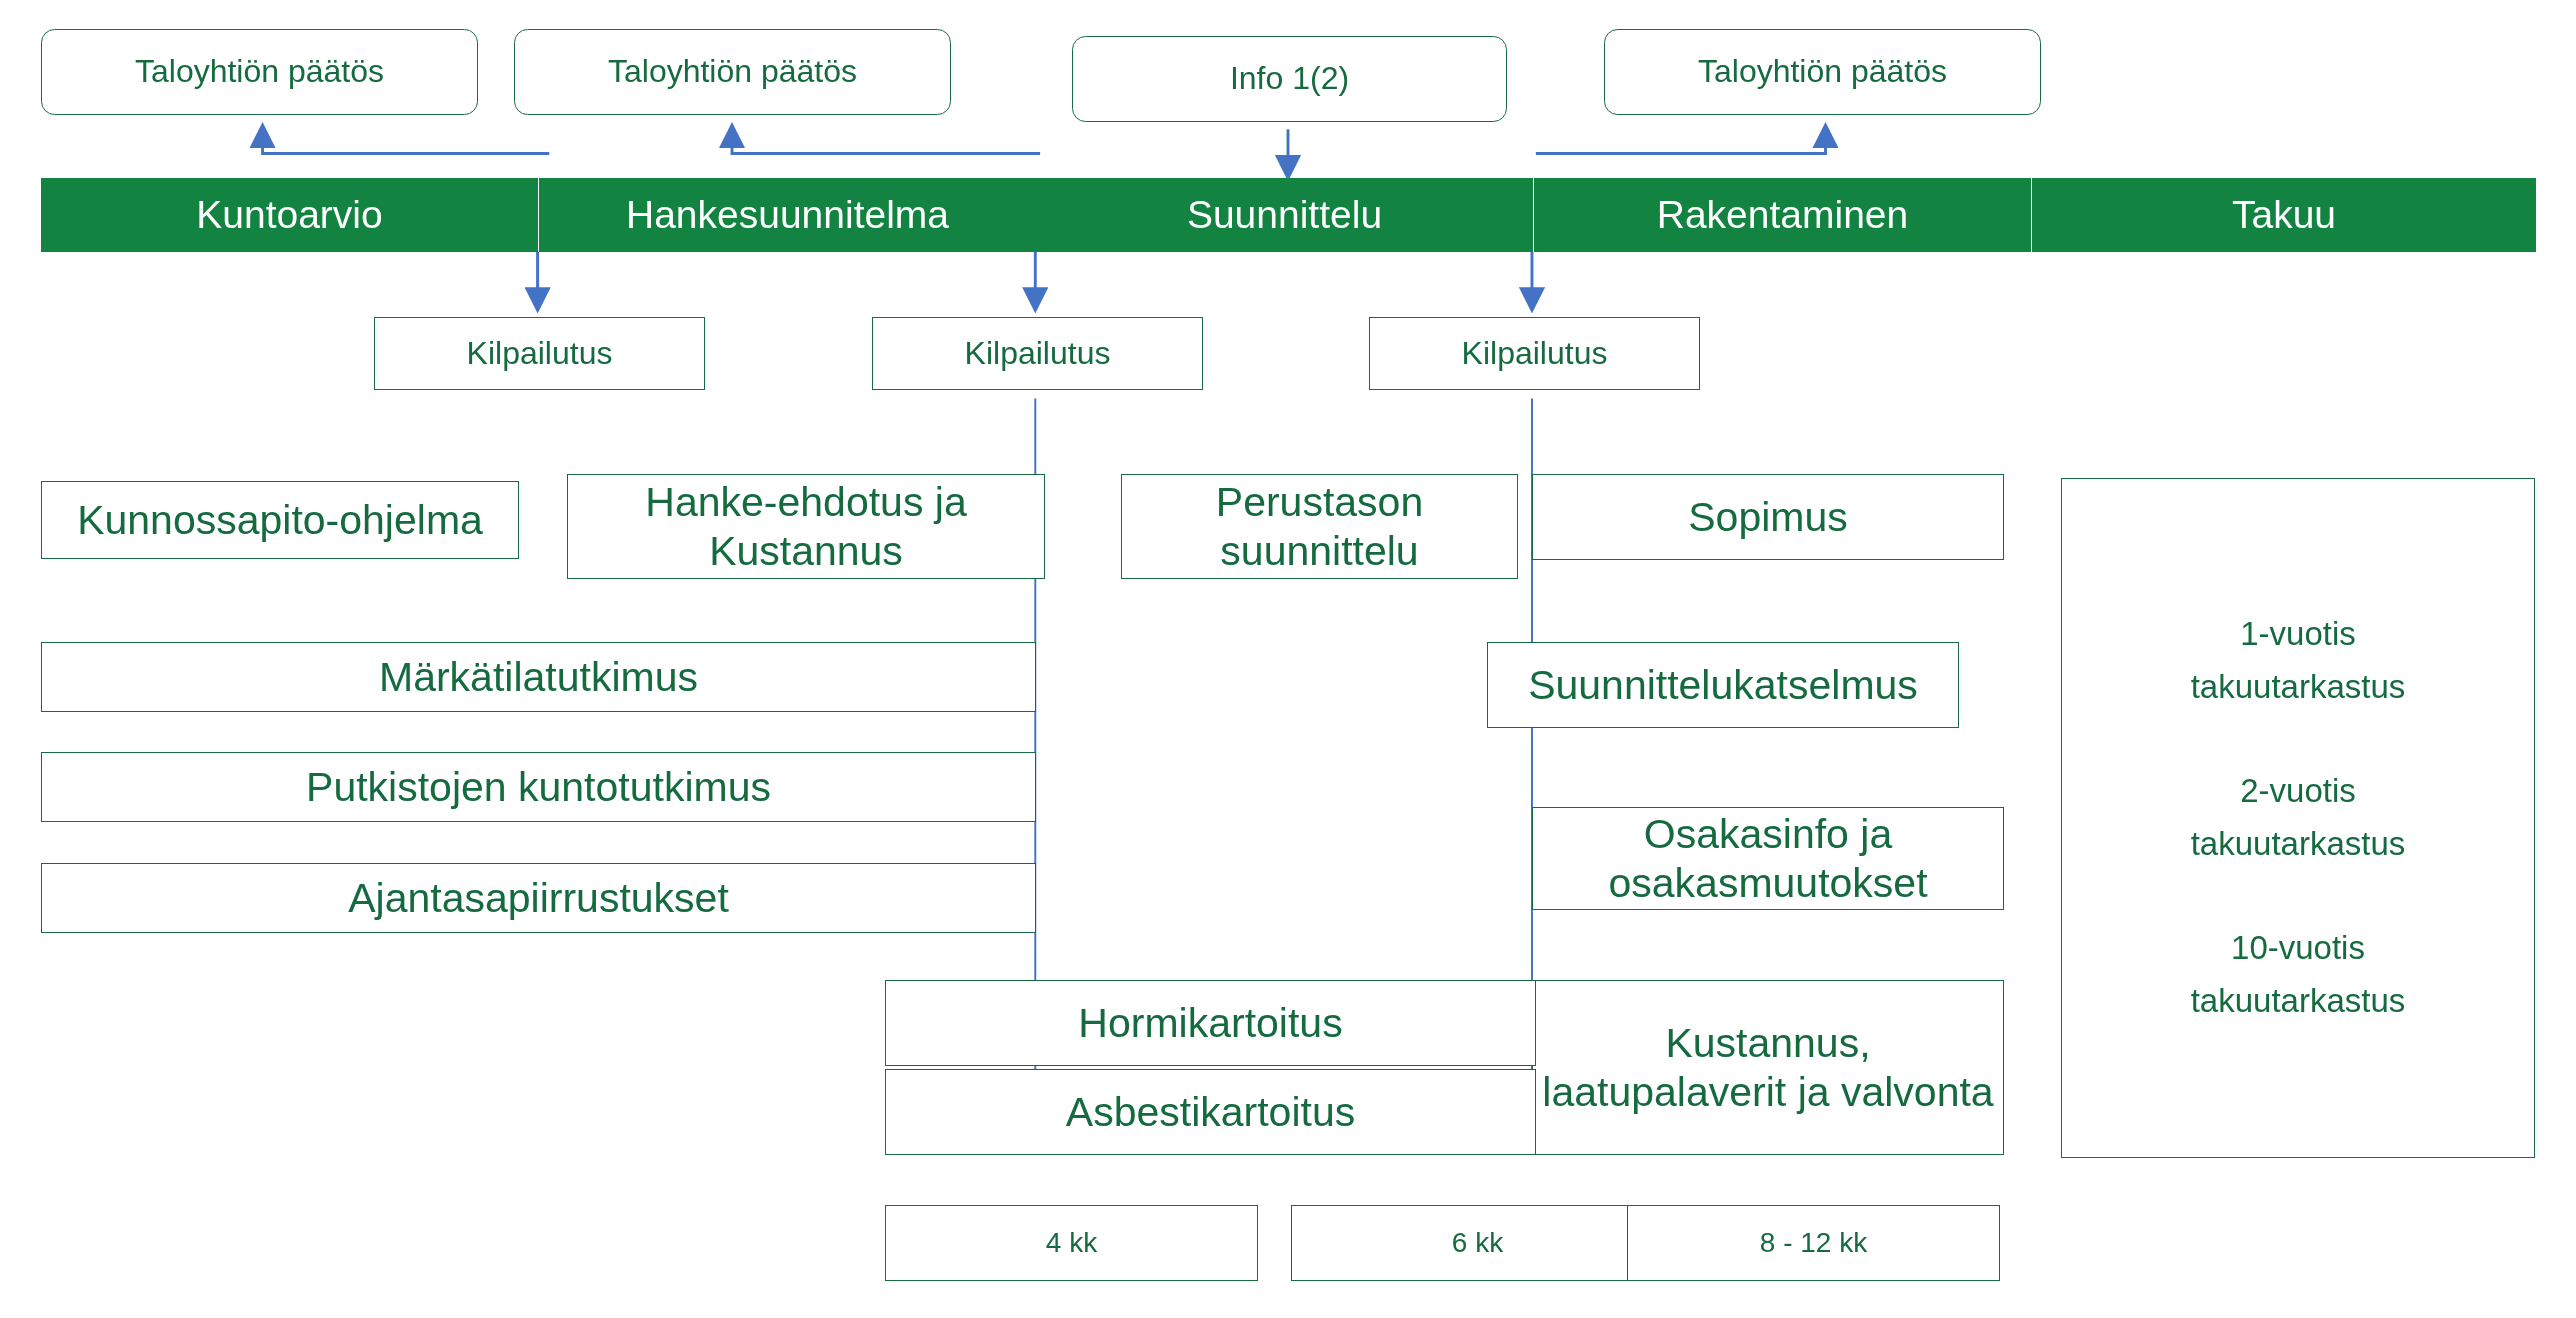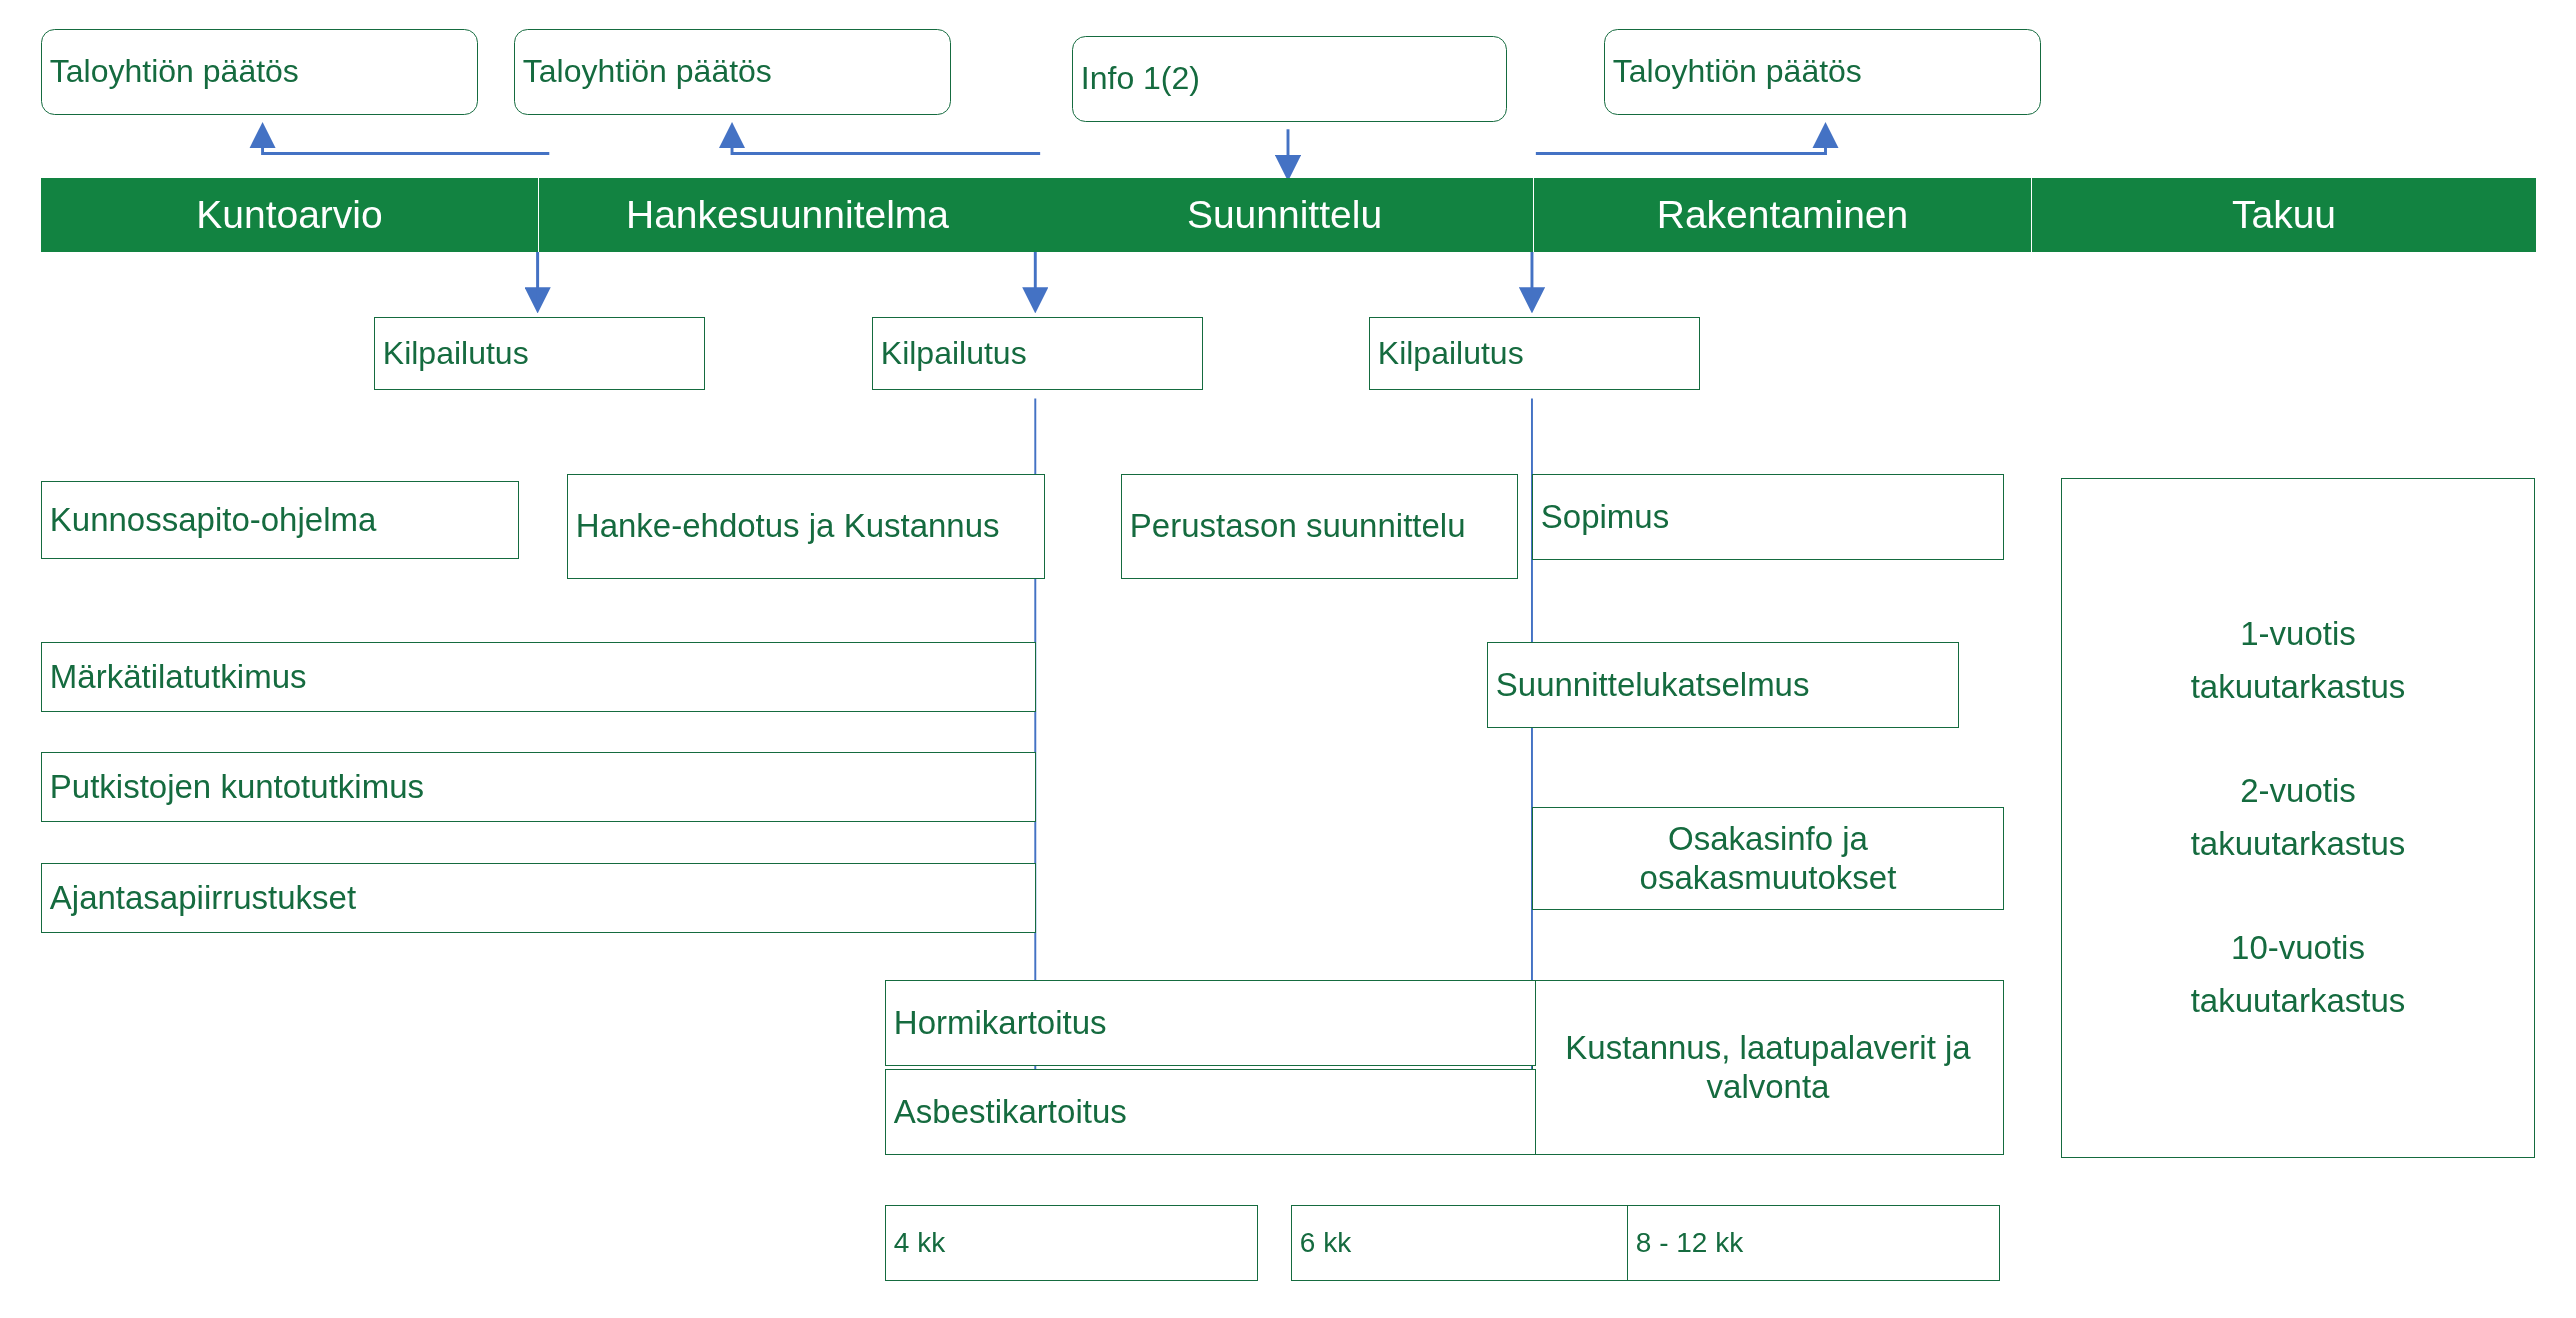"Taloyhtiön päätös" .box { justify-content: flex-start -> center }
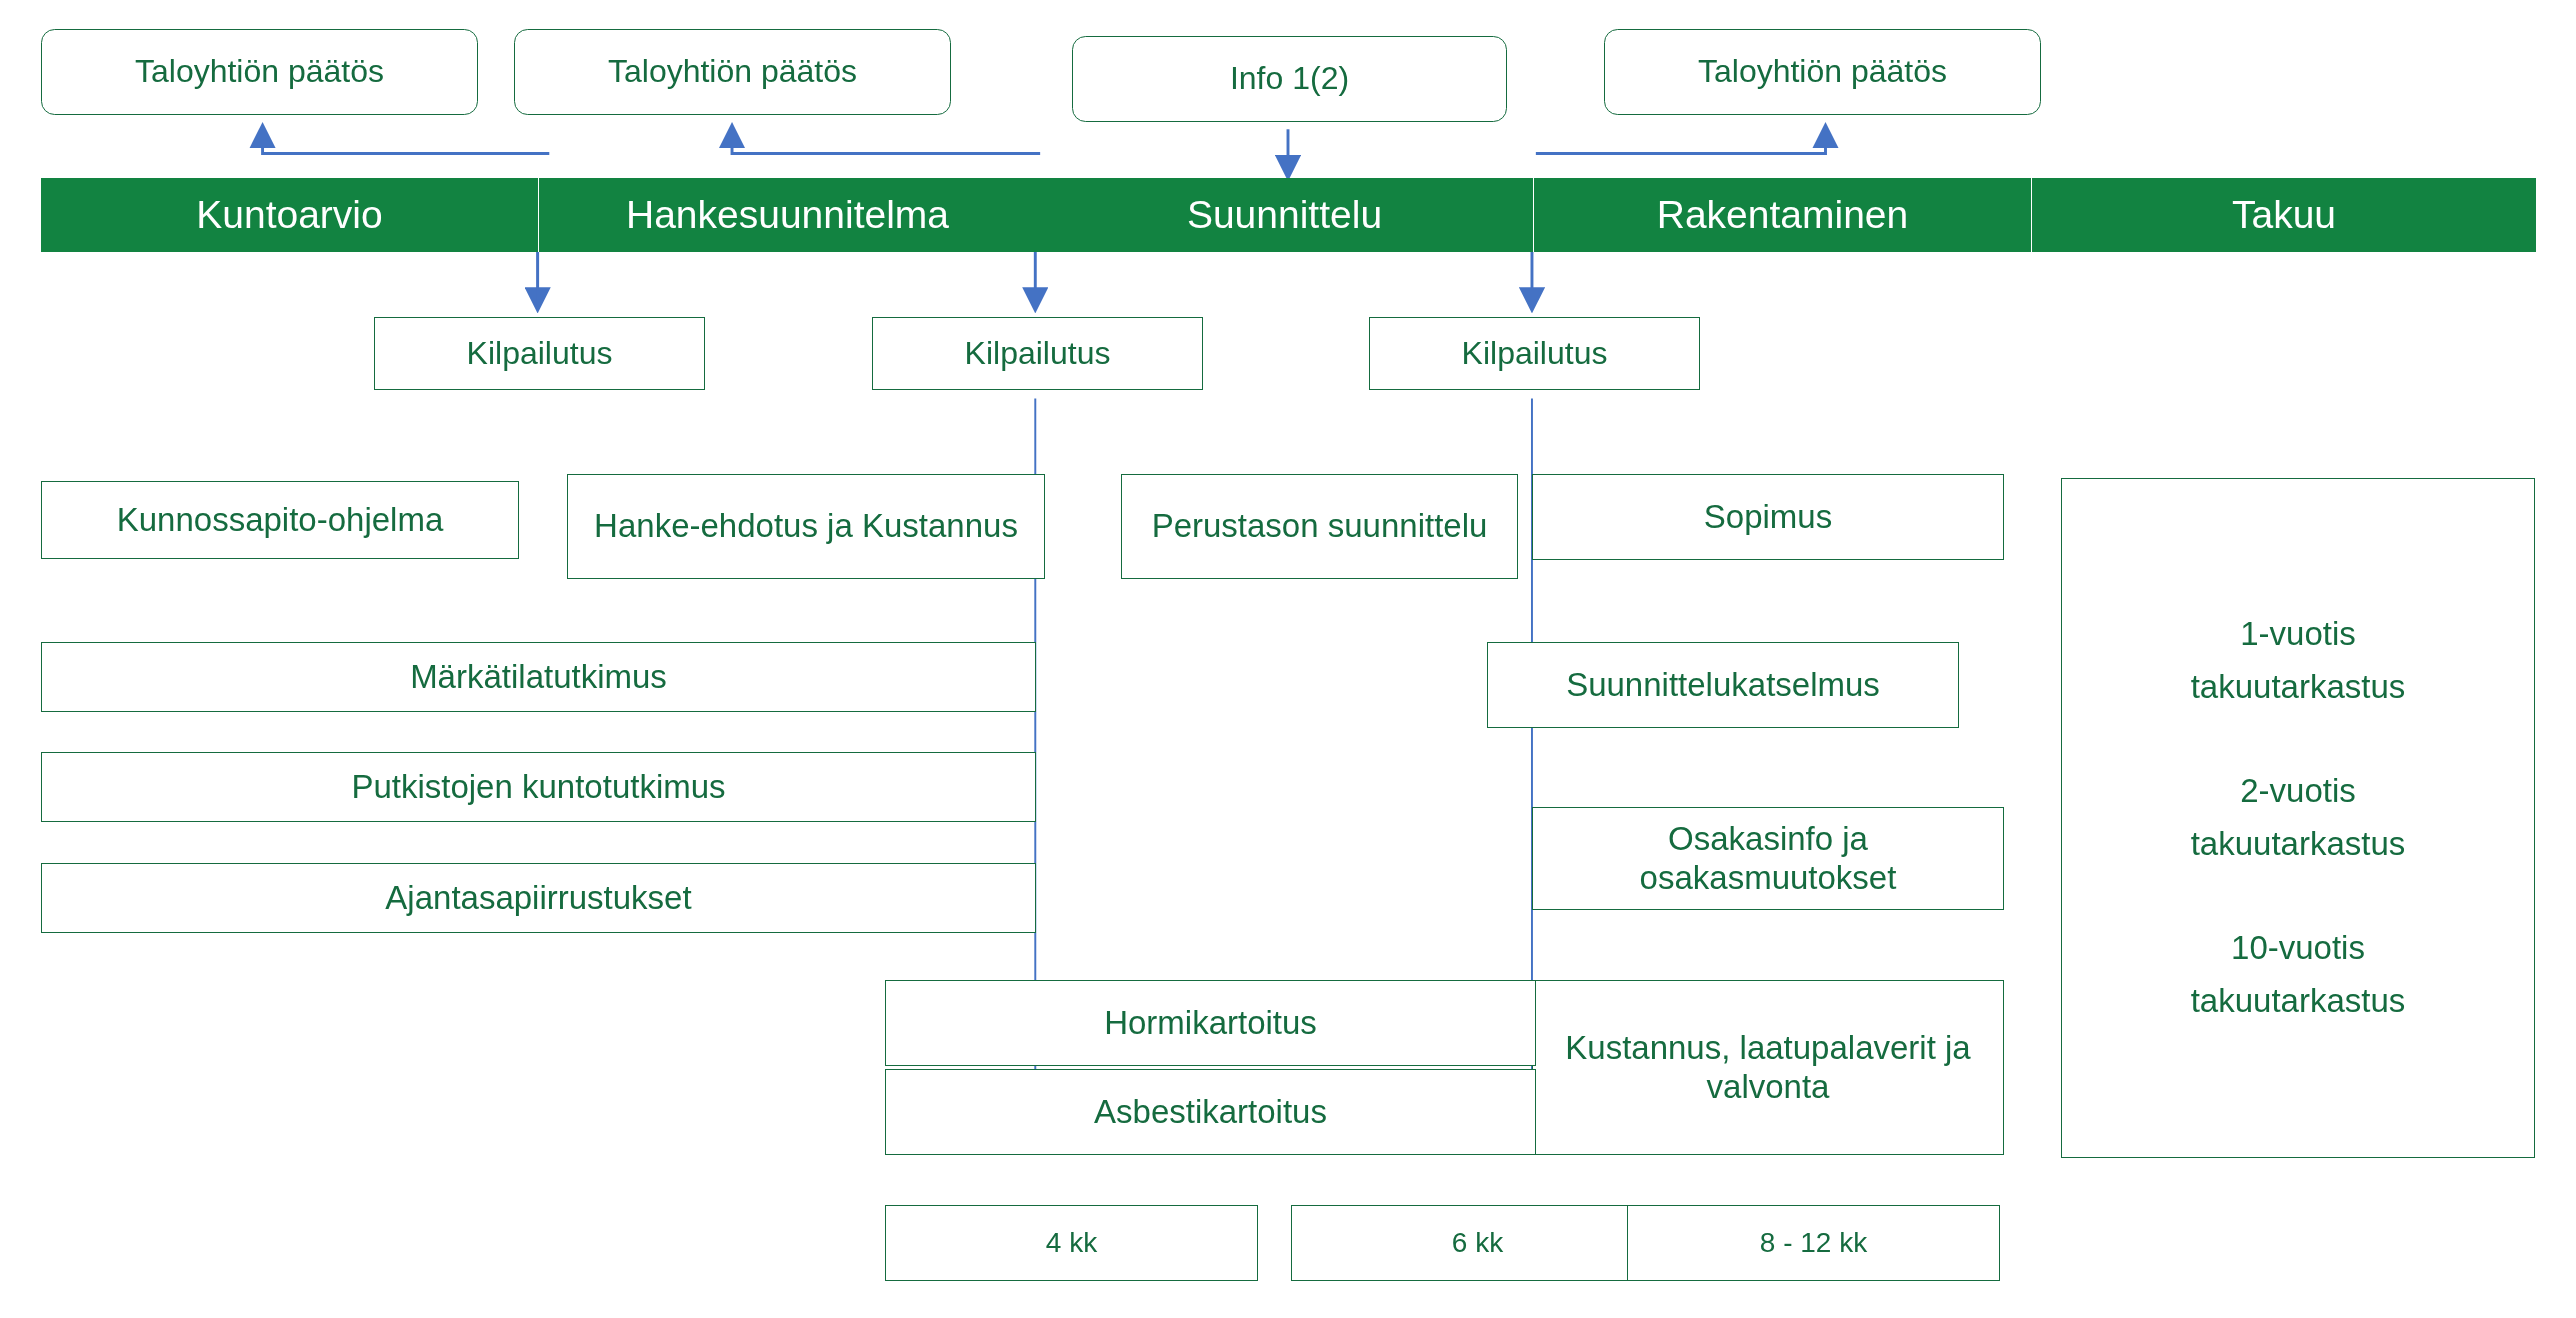"Kunnossapito-ohjelma" .item-label { font-size: 33px -> 41px }
